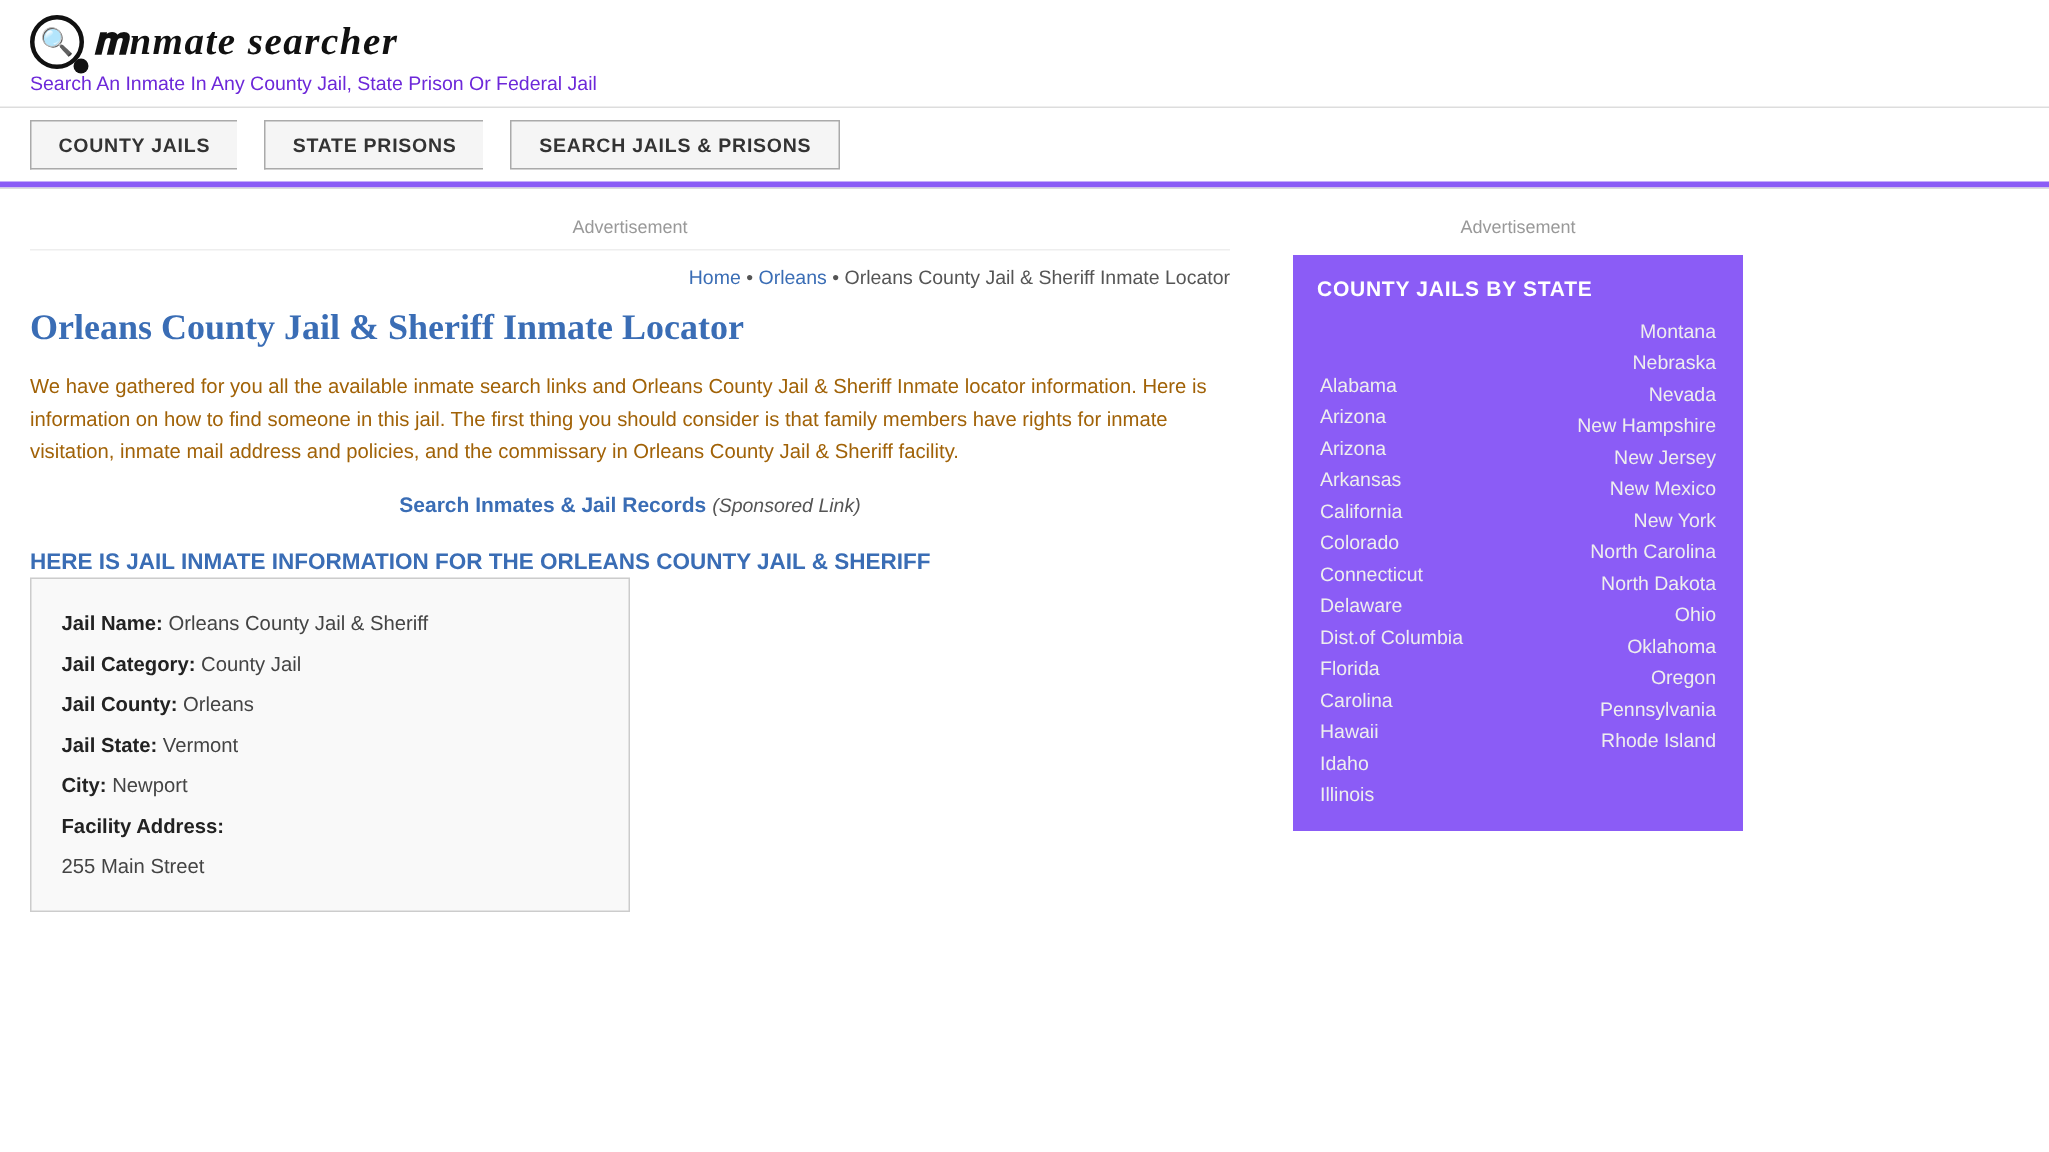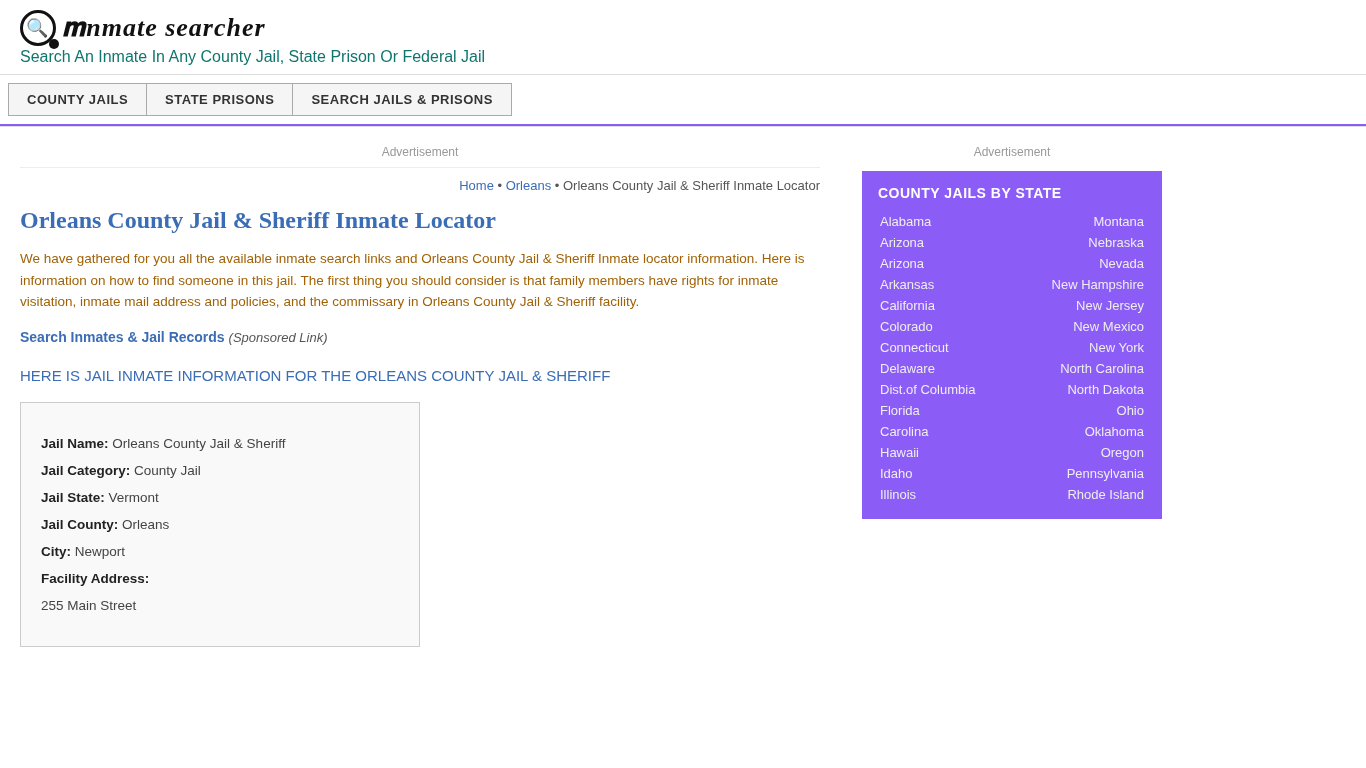"Search An Inmate In Any" #tagline { color: #0f766e -> #6d28d9; font-size: 16px -> 13px }
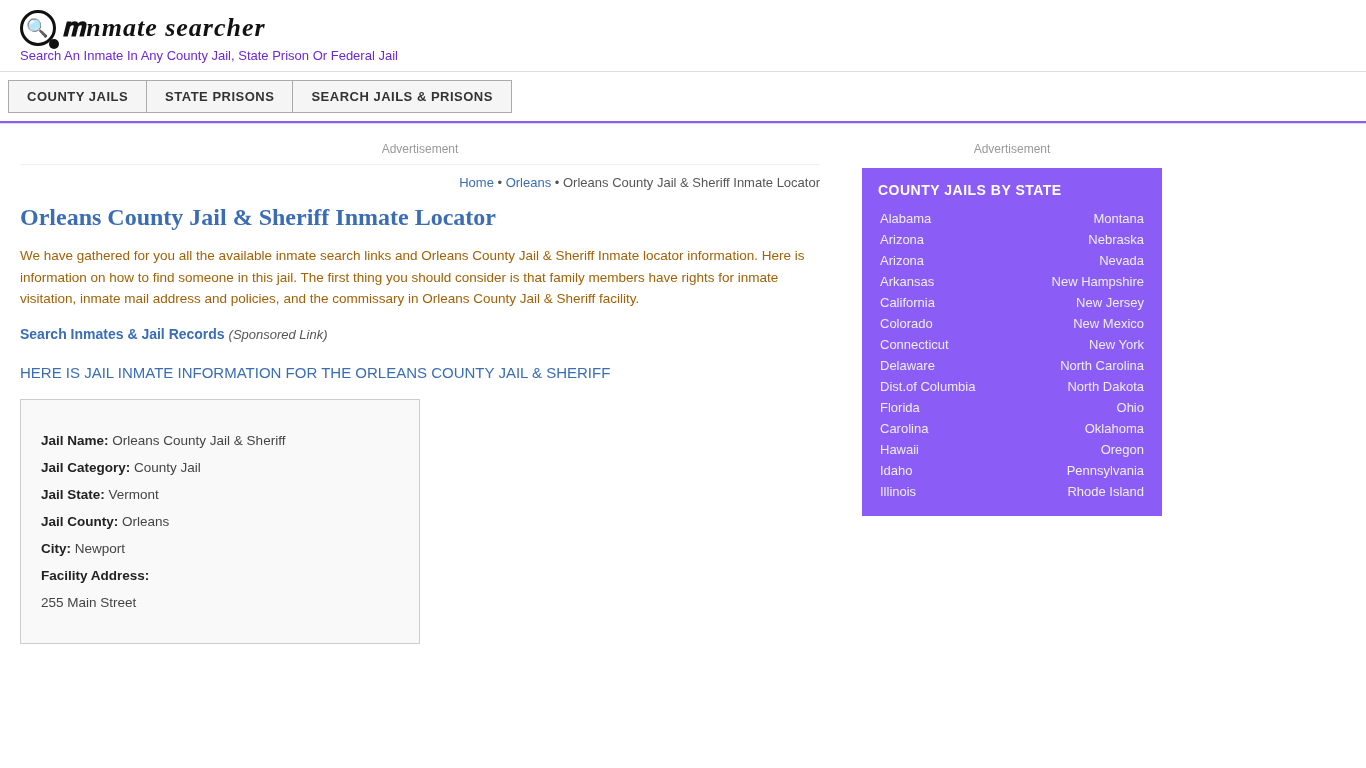"COUNTY JAILS" #nav { border-bottom: 2px solid #8b5cf6 -> 4px solid #8b5cf6; gap: 0 -> 18px; padding: 8px 8px -> 8px 20px }
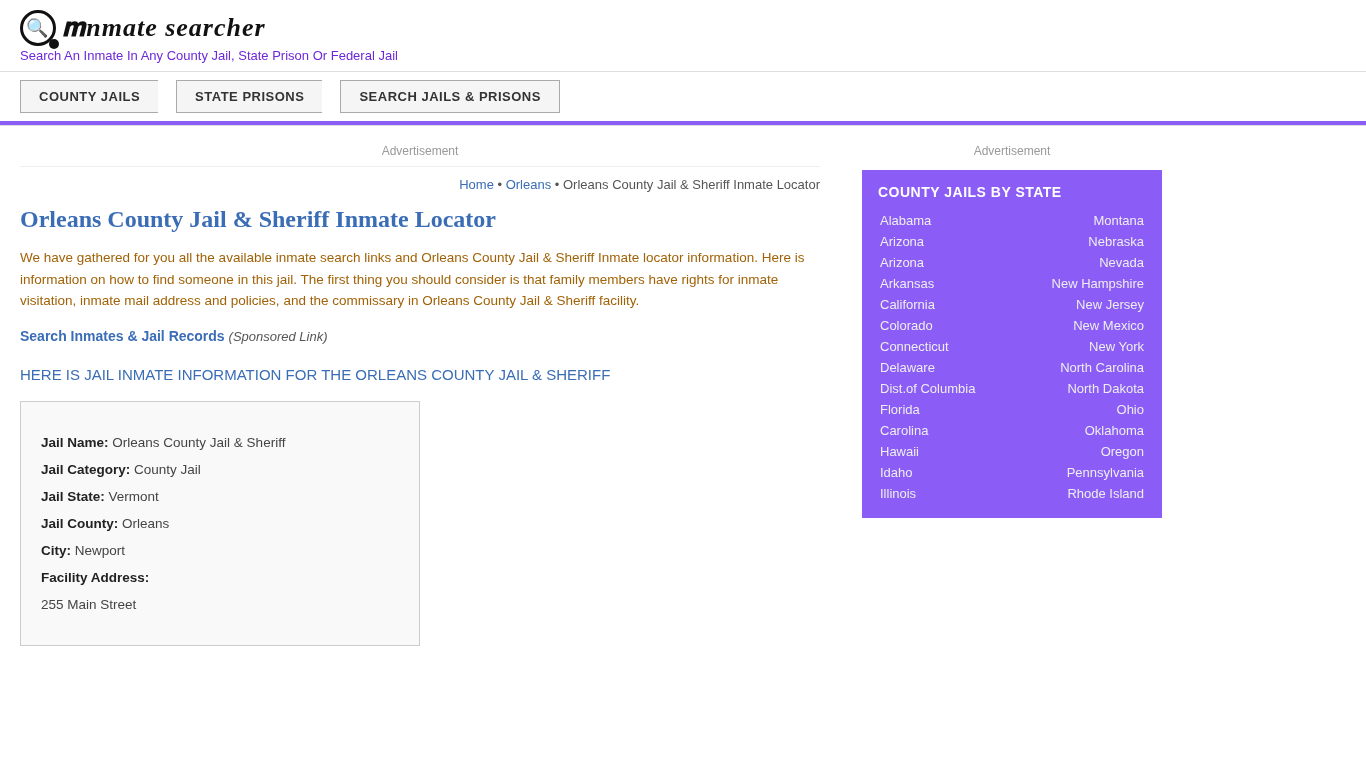"Alabama" div { margin-top: none -> 36px }
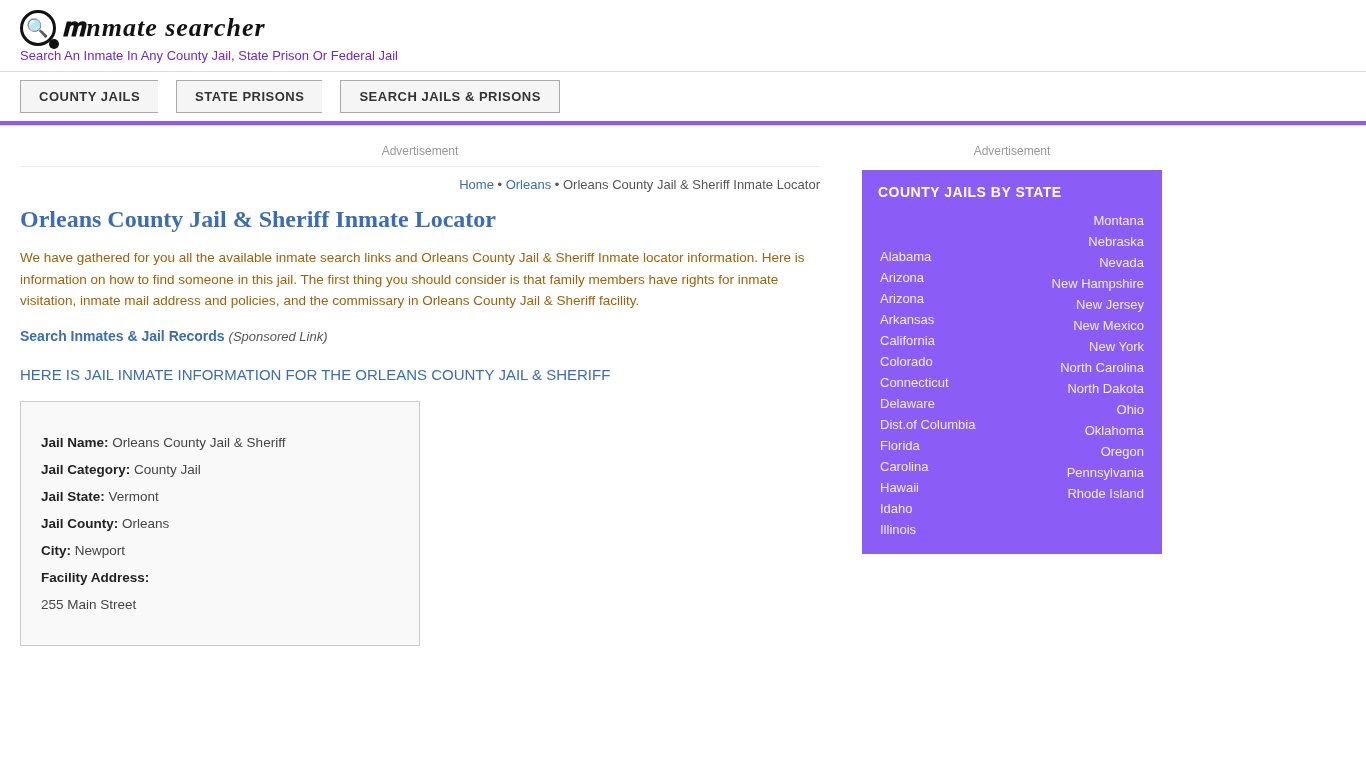"Search Inmates & Jail Records" #search-link { text-align: left -> center }
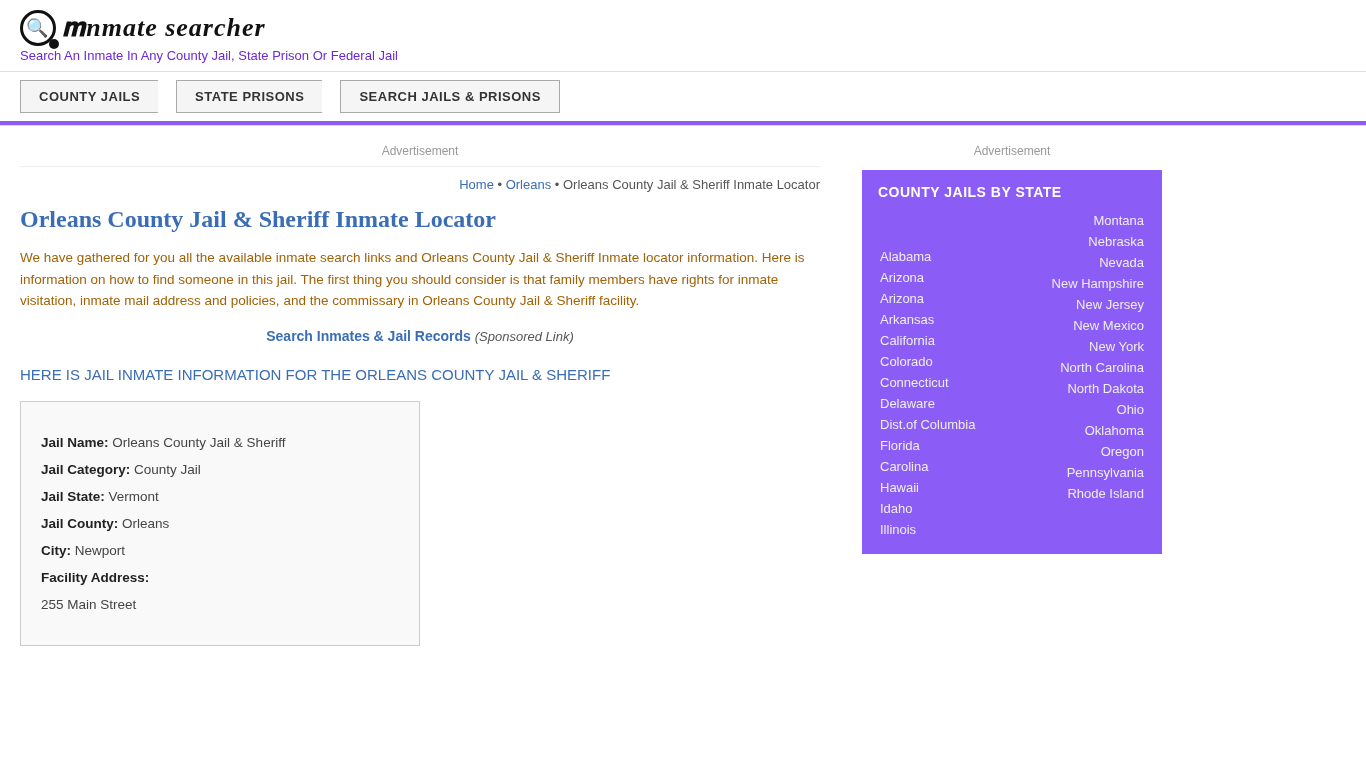"HERE IS JAIL INMATE INFORMATION" #section-heading { font-weight: normal -> bold; margin-bottom: 16px -> none }
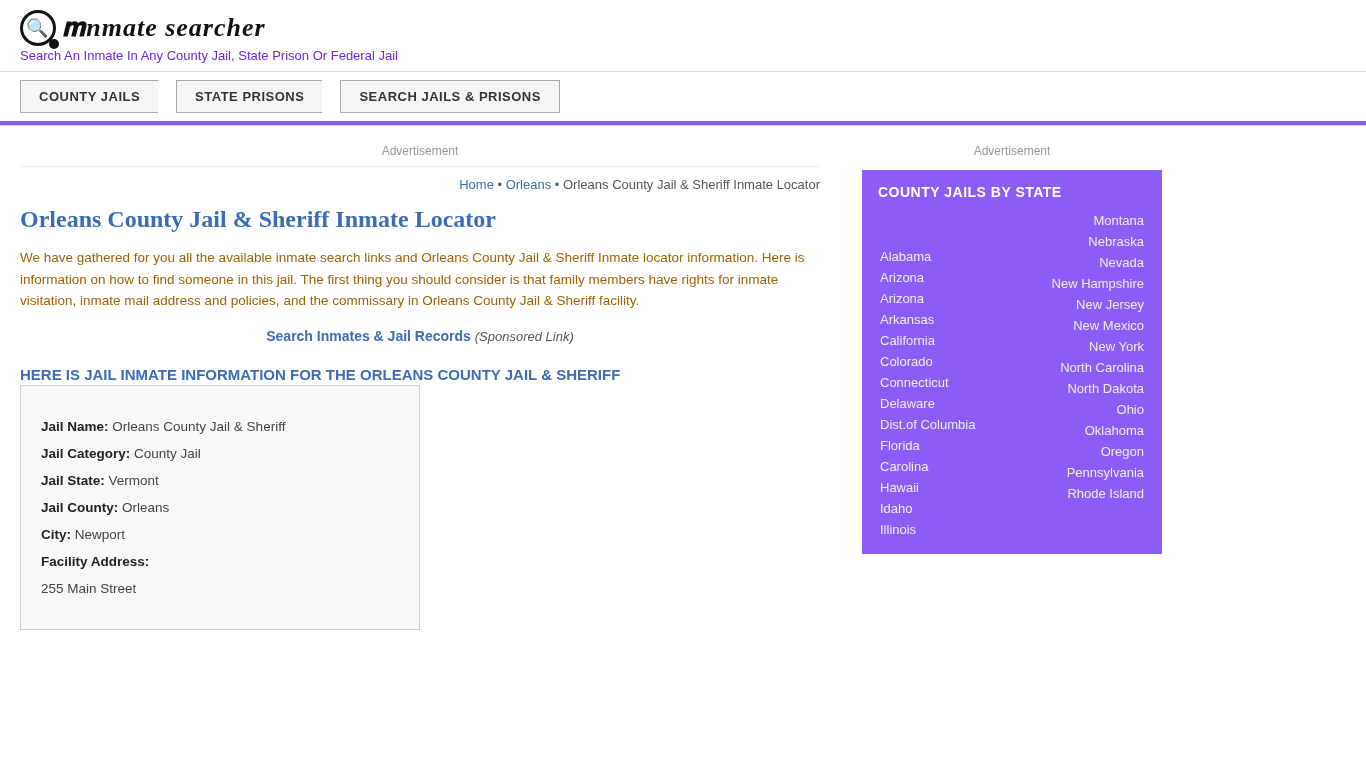"Jail Name: Orleans County Jail" #info-box { padding: 27px 20px -> 16px 20px }
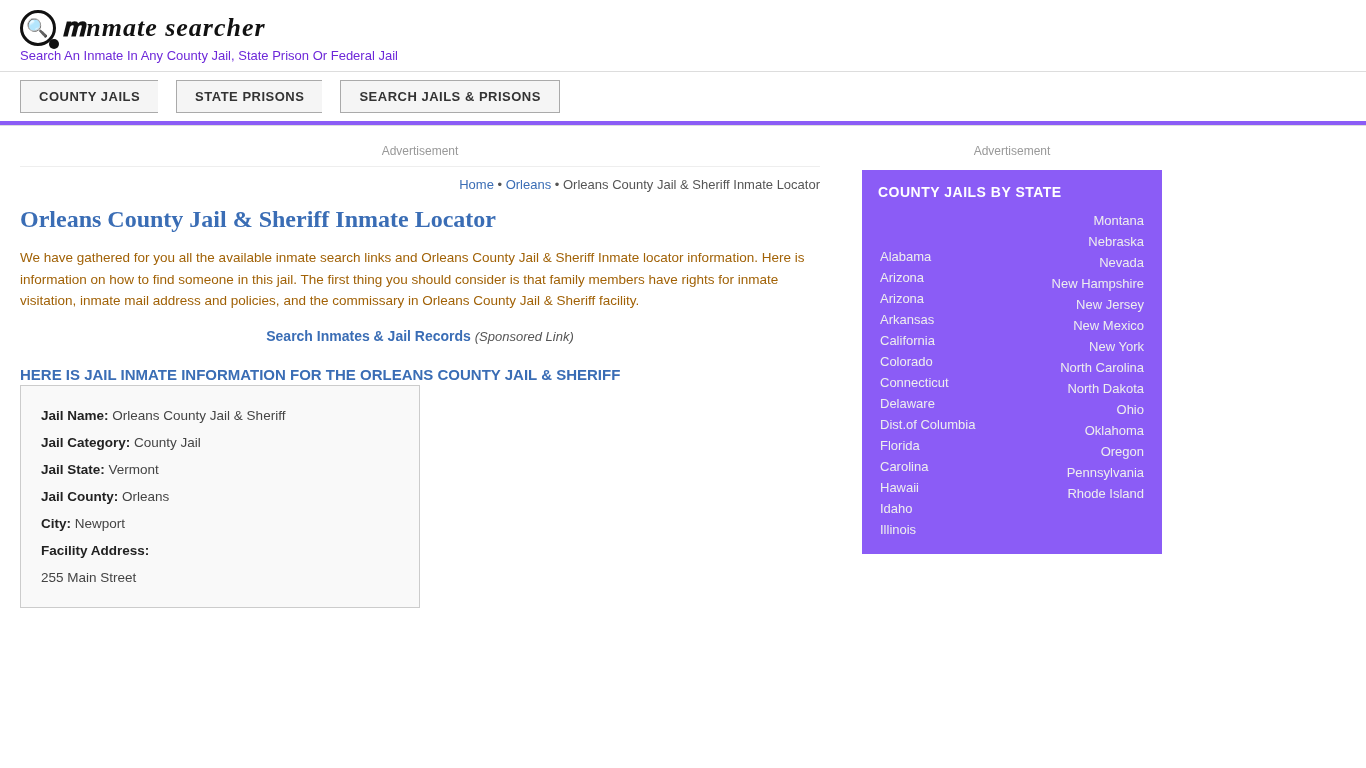"Jail State: Vermont" div { order: before "Jail County: Orleans" -> after "Jail County: Orleans" }
